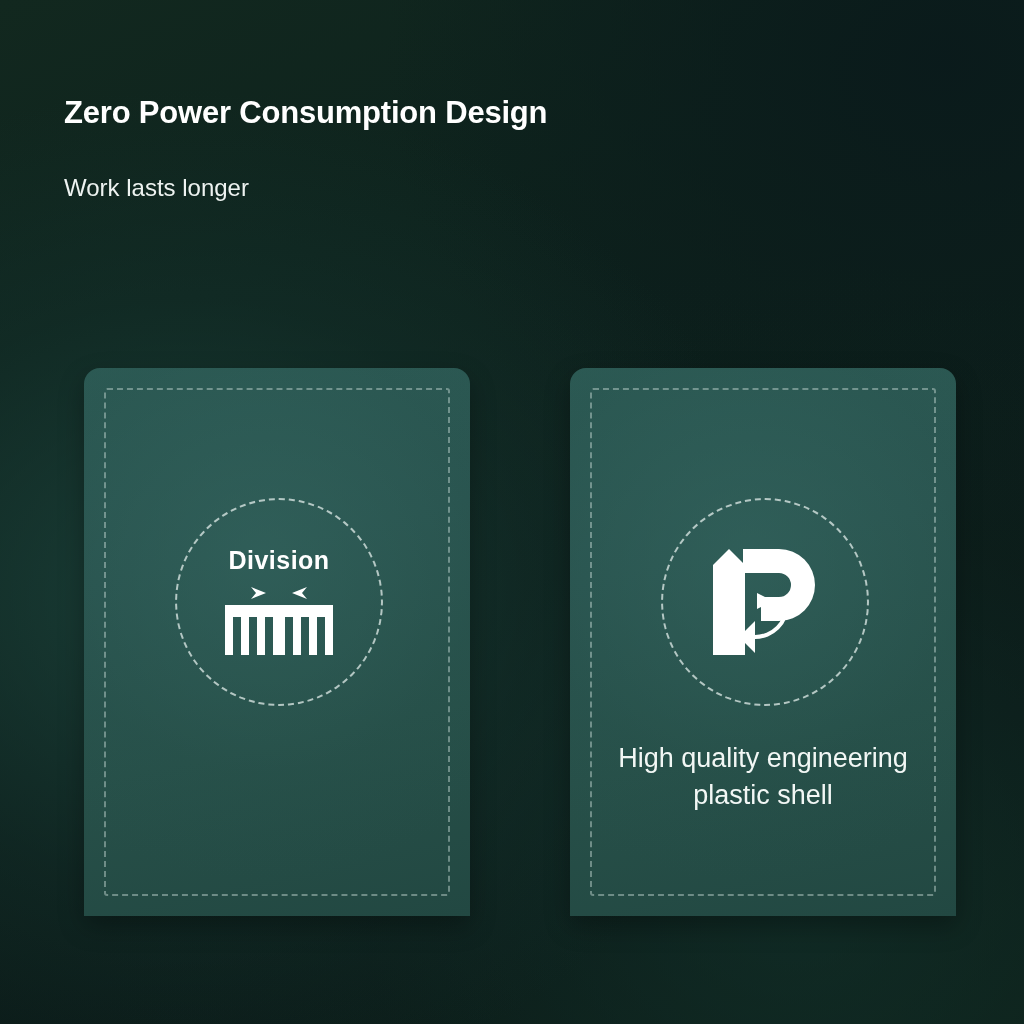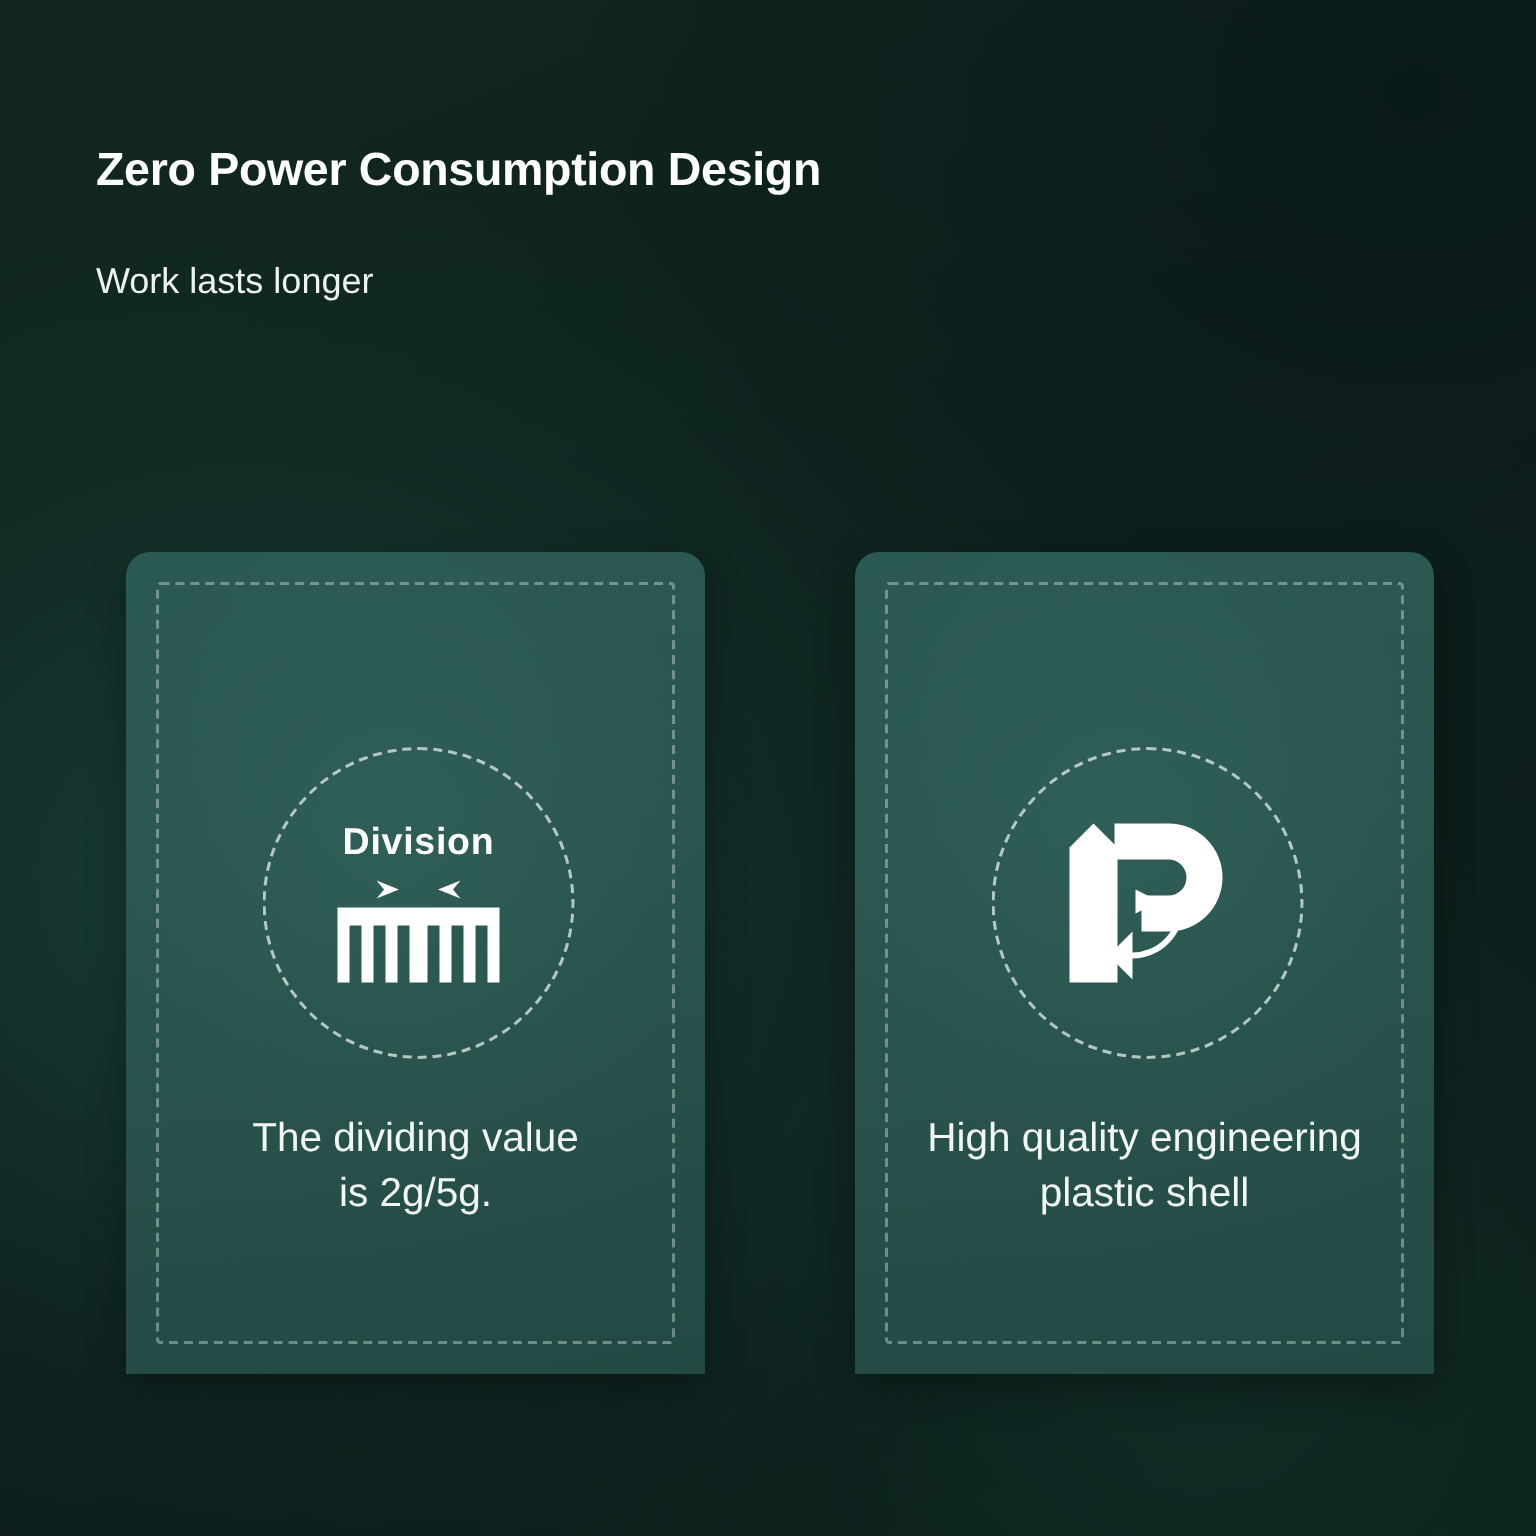"The dividing value" p.card-caption { html: <p>The dividing value is 2g/5g.</p> -> none }
